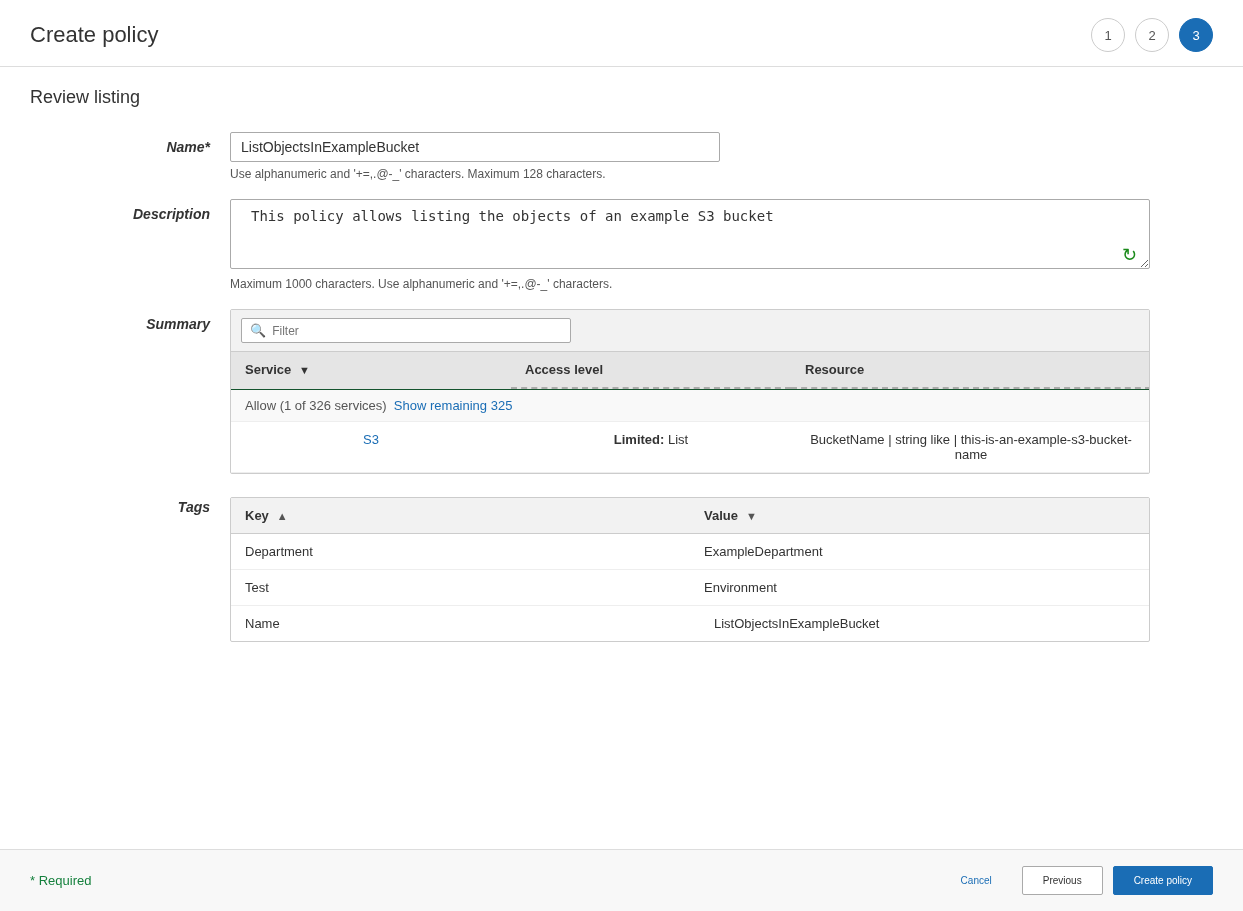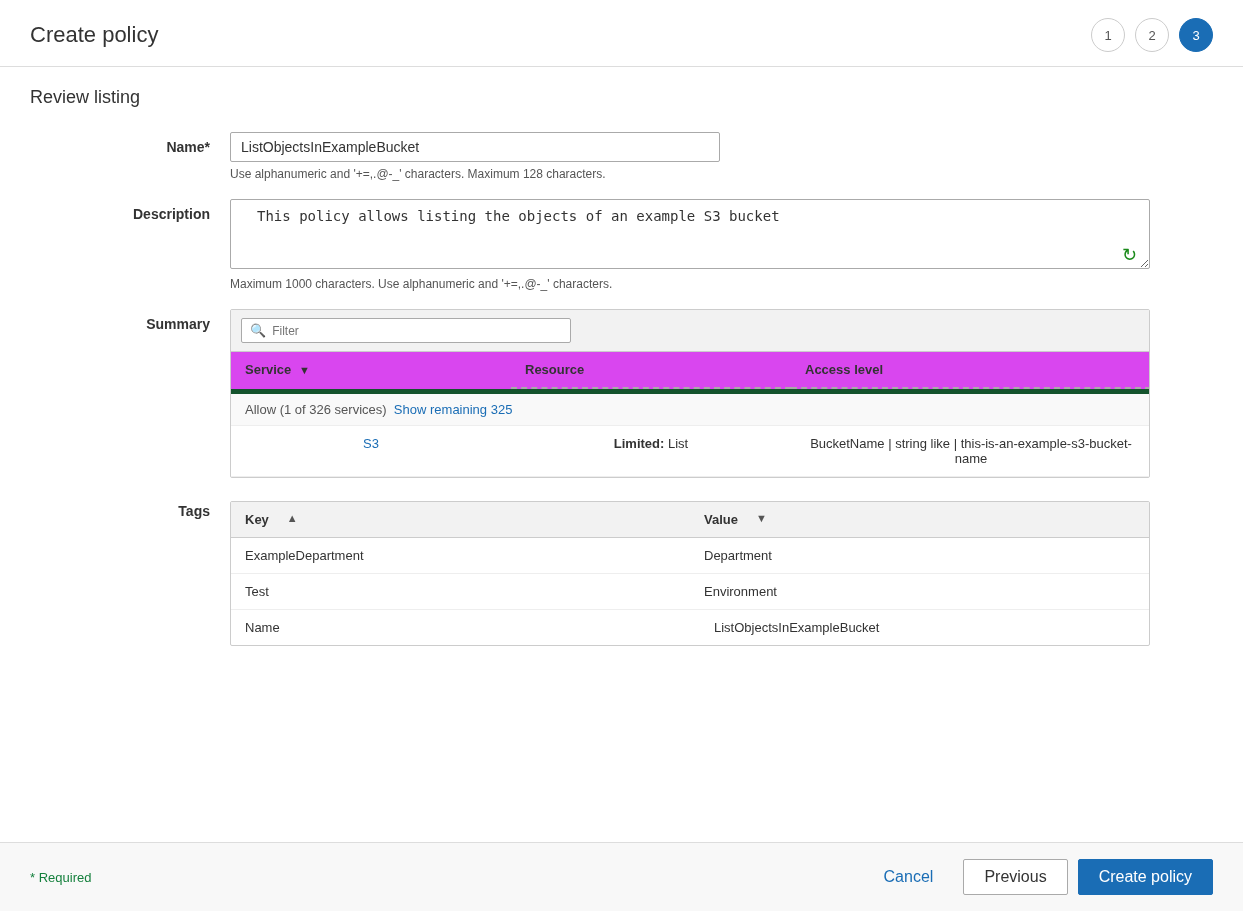"Name*" .form-label { font-style: none -> italic }
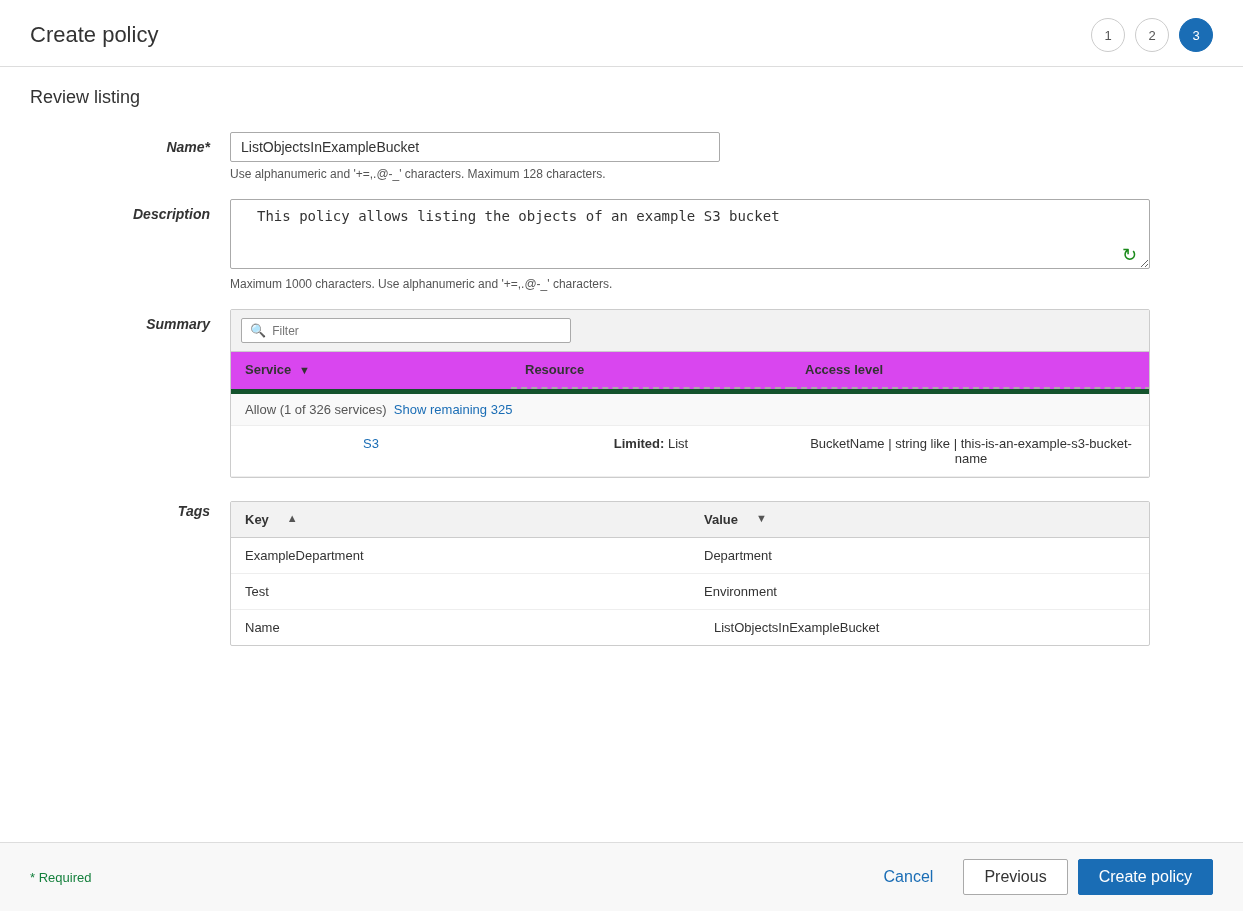"This policy allows listing the" .form-textarea { padding: 8px 26px -> 8px 20px }
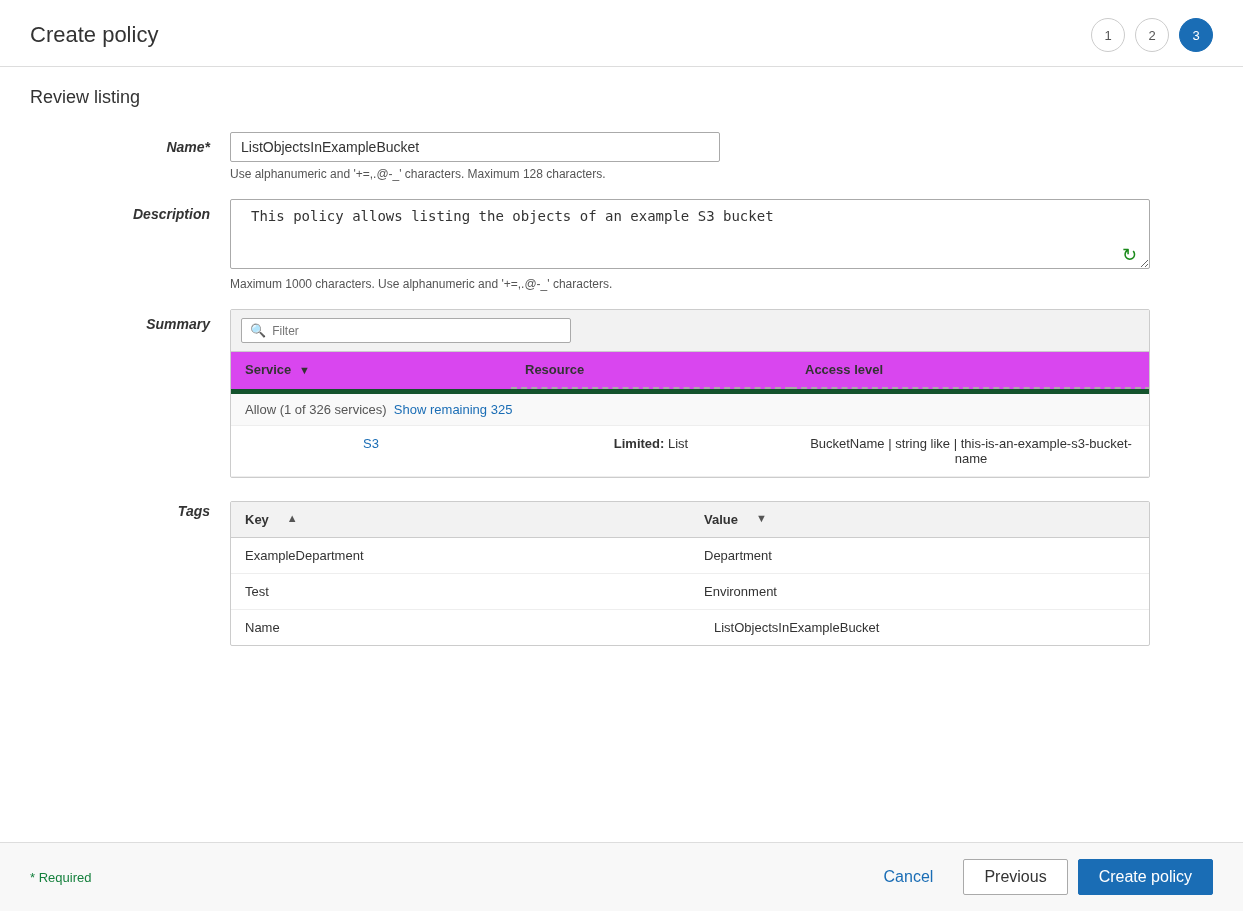"Service ▼" .summary-header { background: #d946ef -> #e5e5e5; border-bottom: 5px solid #14532d -> 1px solid #14532d }
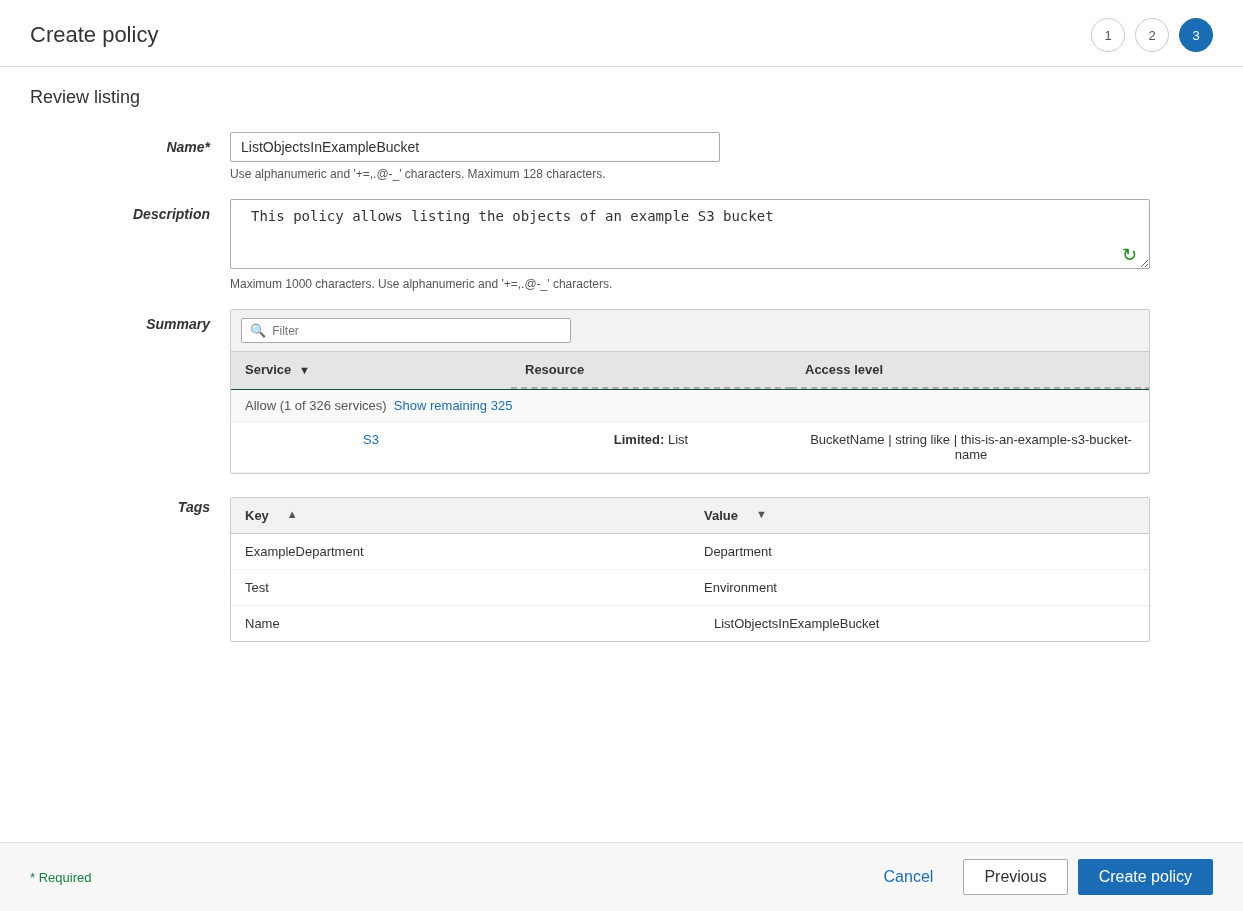"Resource" div.summary-header-cell { order: before "Access level" -> after "Access level" }
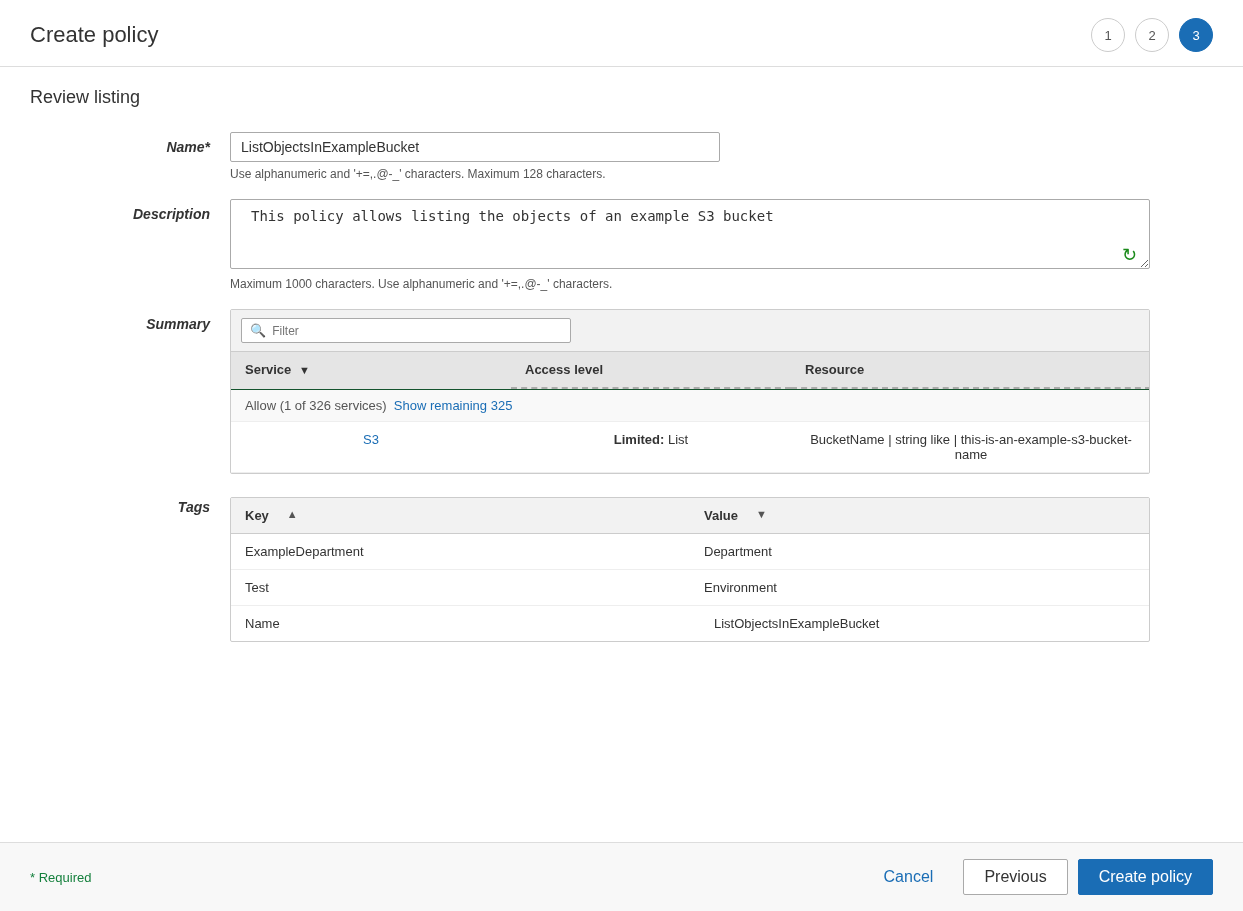"Key" .tags-header-cell { align-items: none -> center; gap: 18px -> 8px }
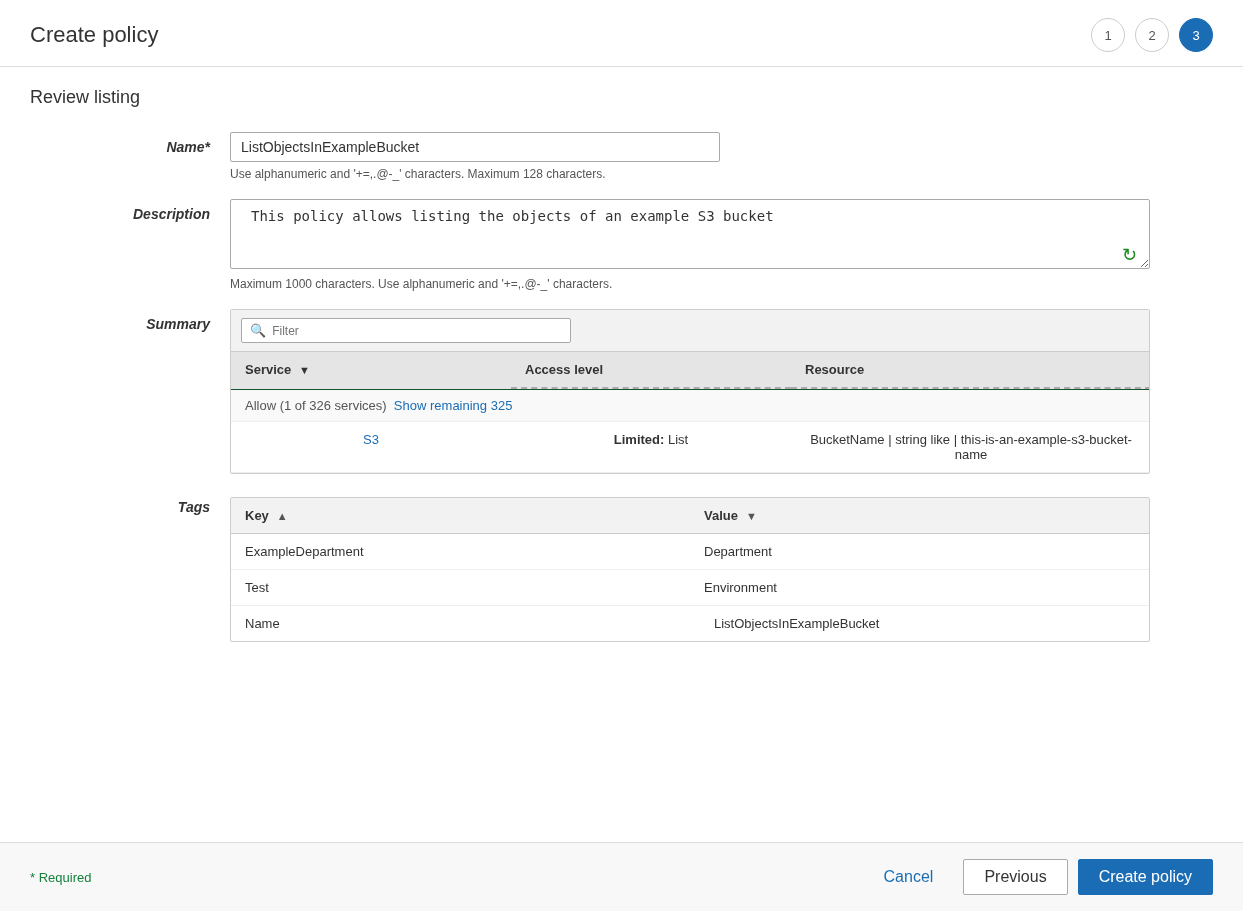"ExampleDepartment" div.tags-data-cell { order: before "Department" -> after "Department" }
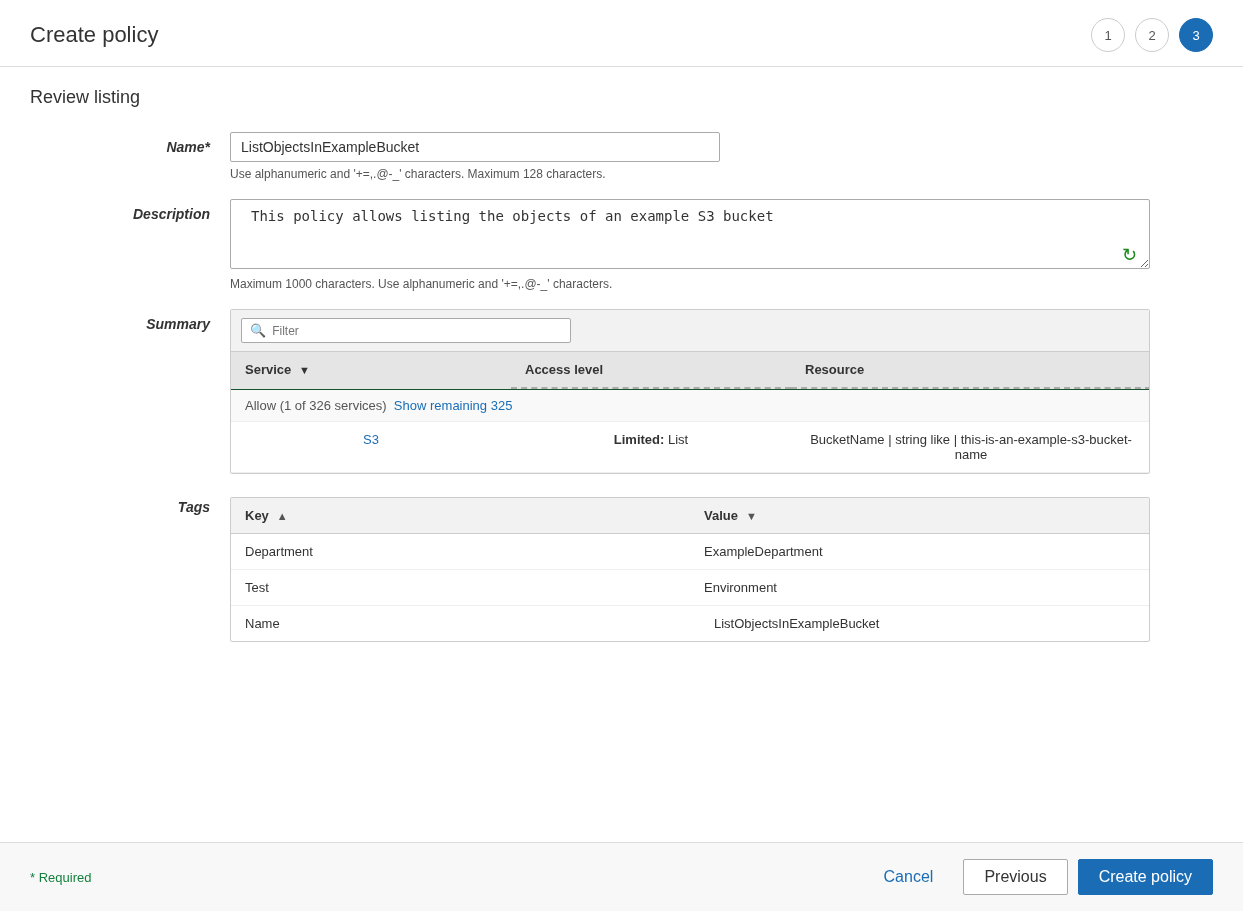"Cancel" .btn { font-size: 16px -> 10px }
